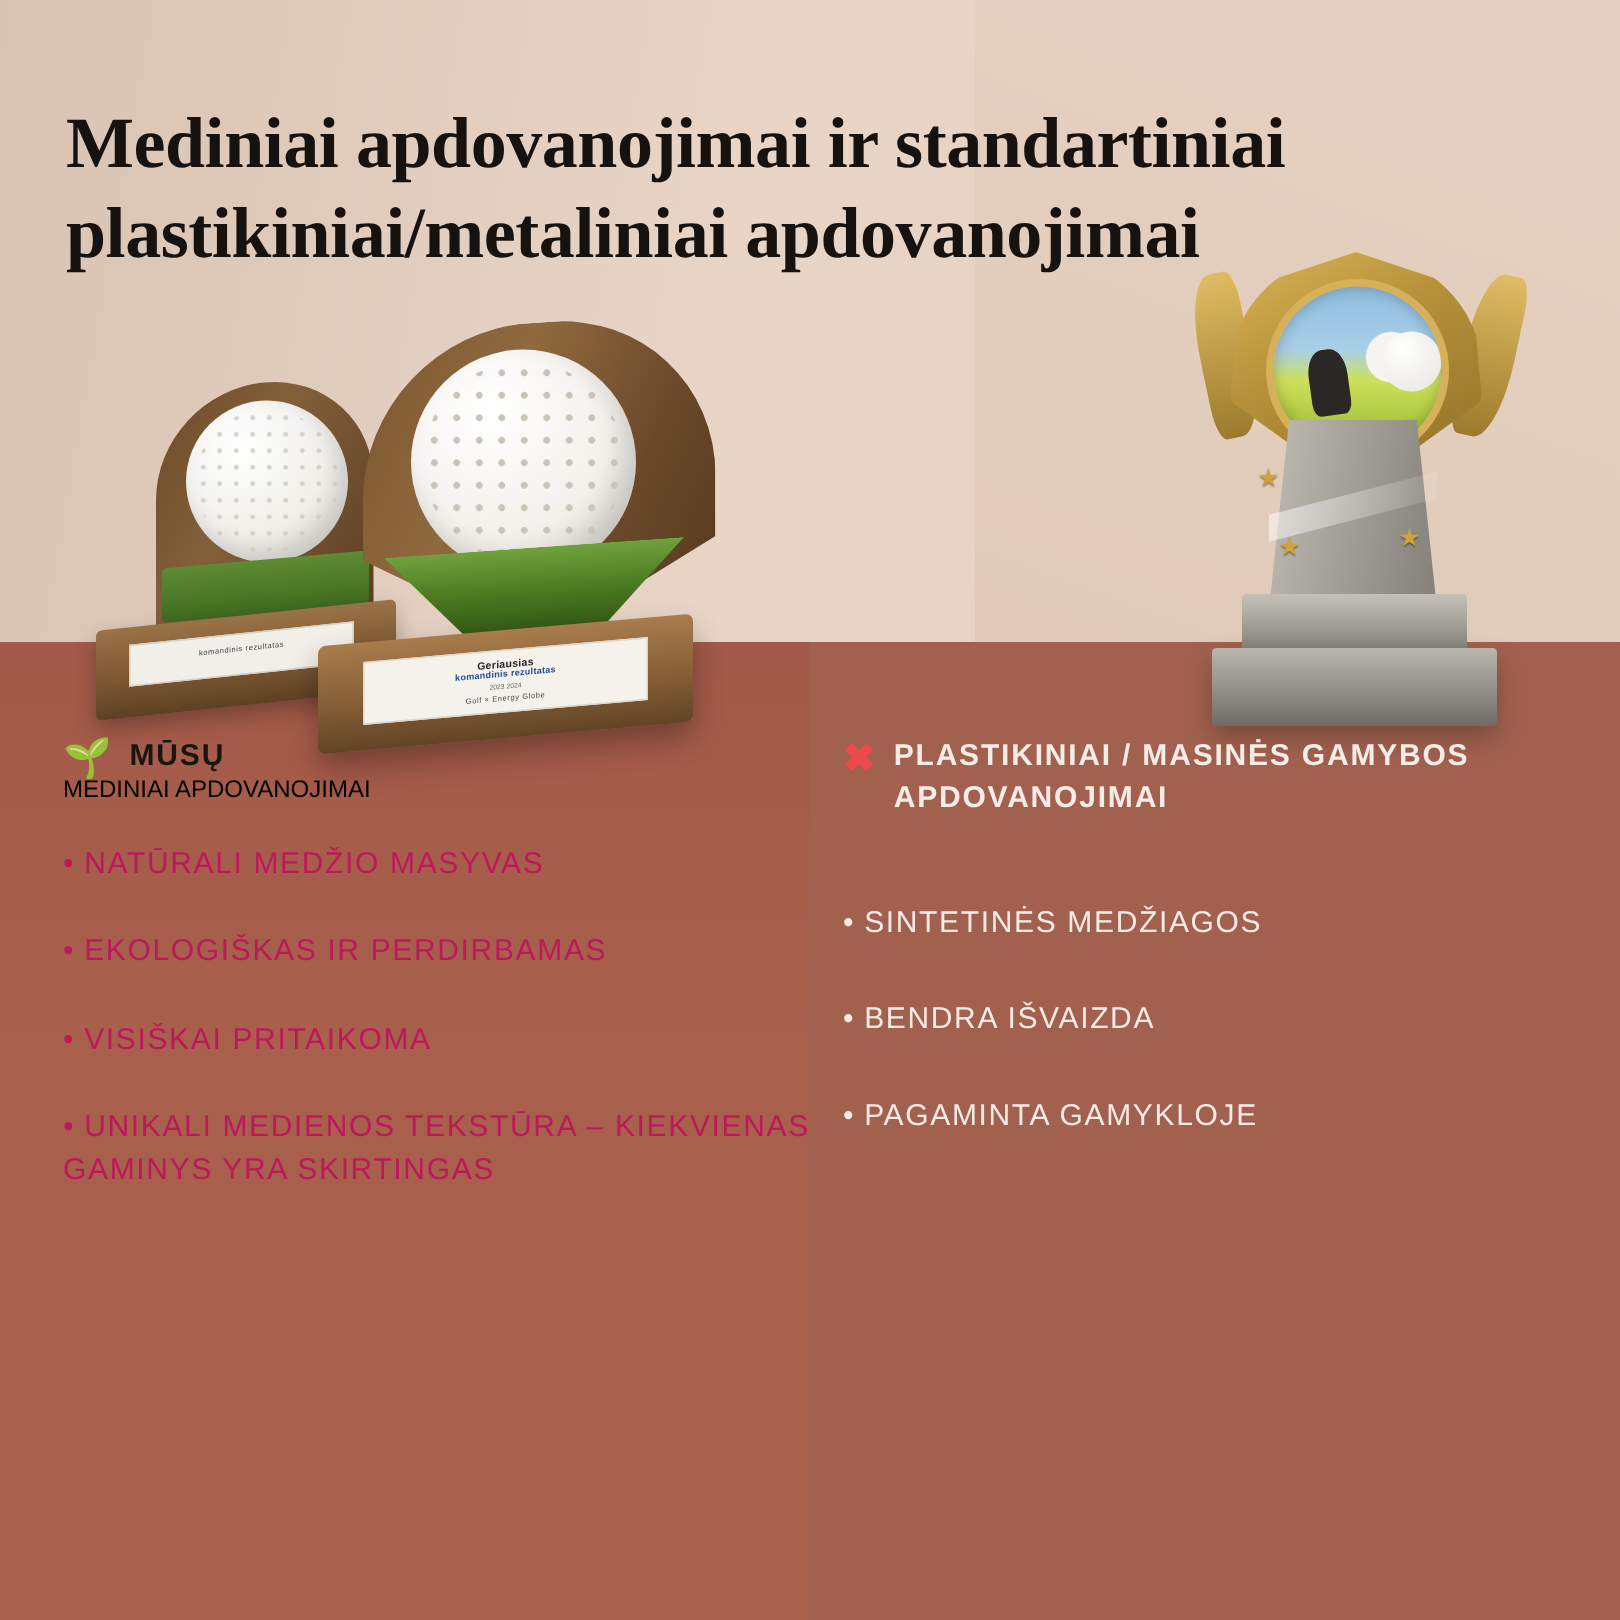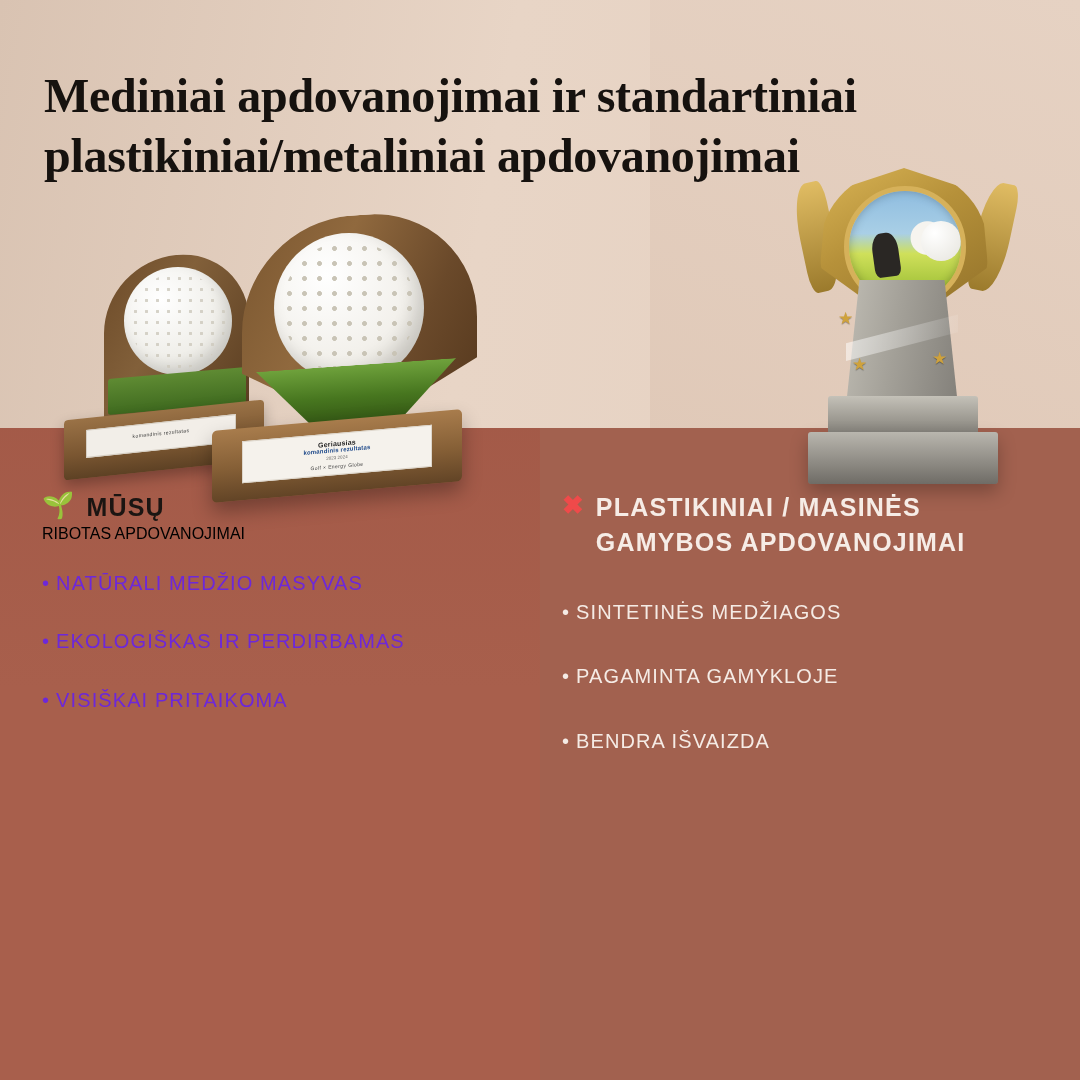"MŪSŲ" .head-text { font-size: 25px -> 20px }
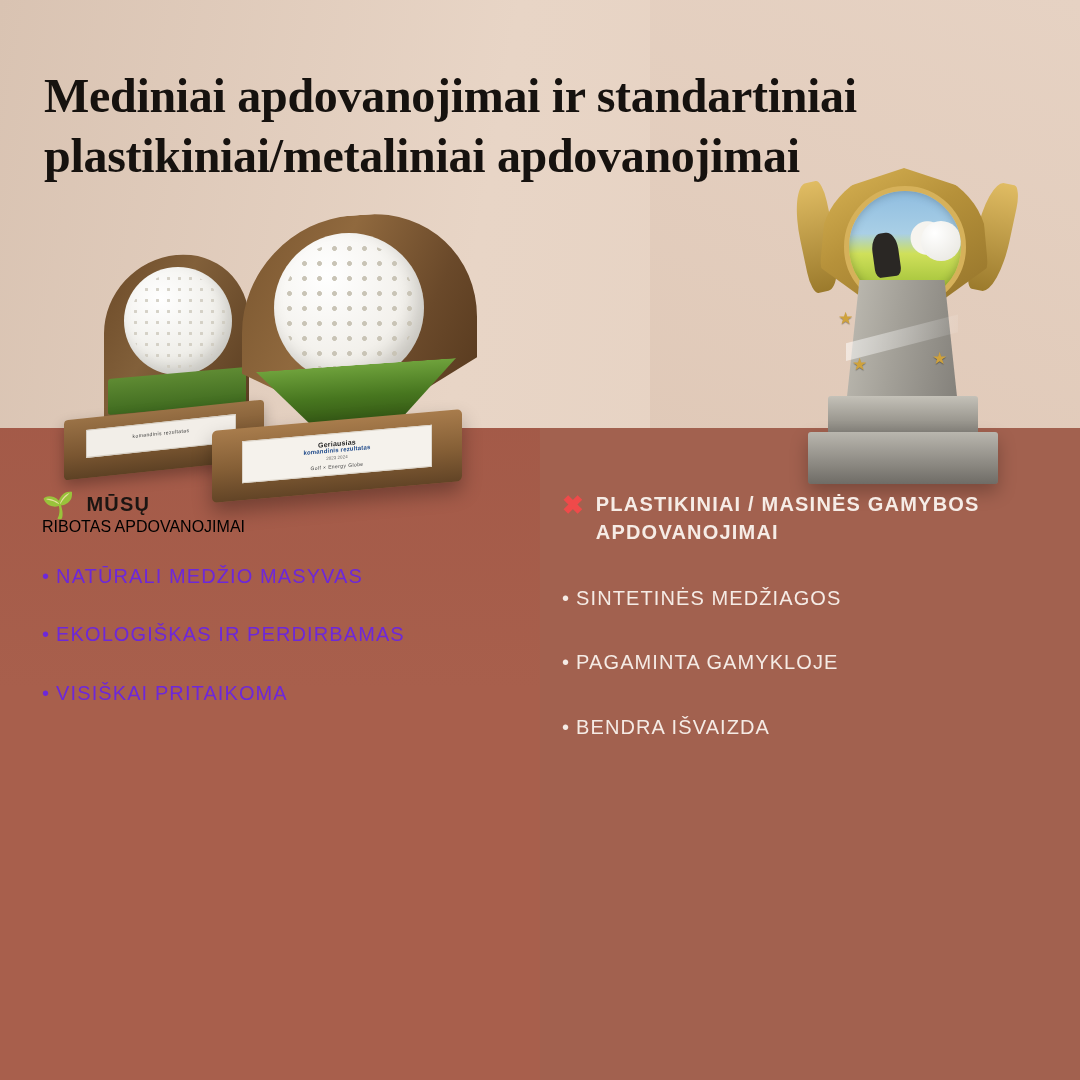"RIBOTAS APDOVANOJIMAI" div.head-sub { text: RIBOTAS -> MEDINIAI }
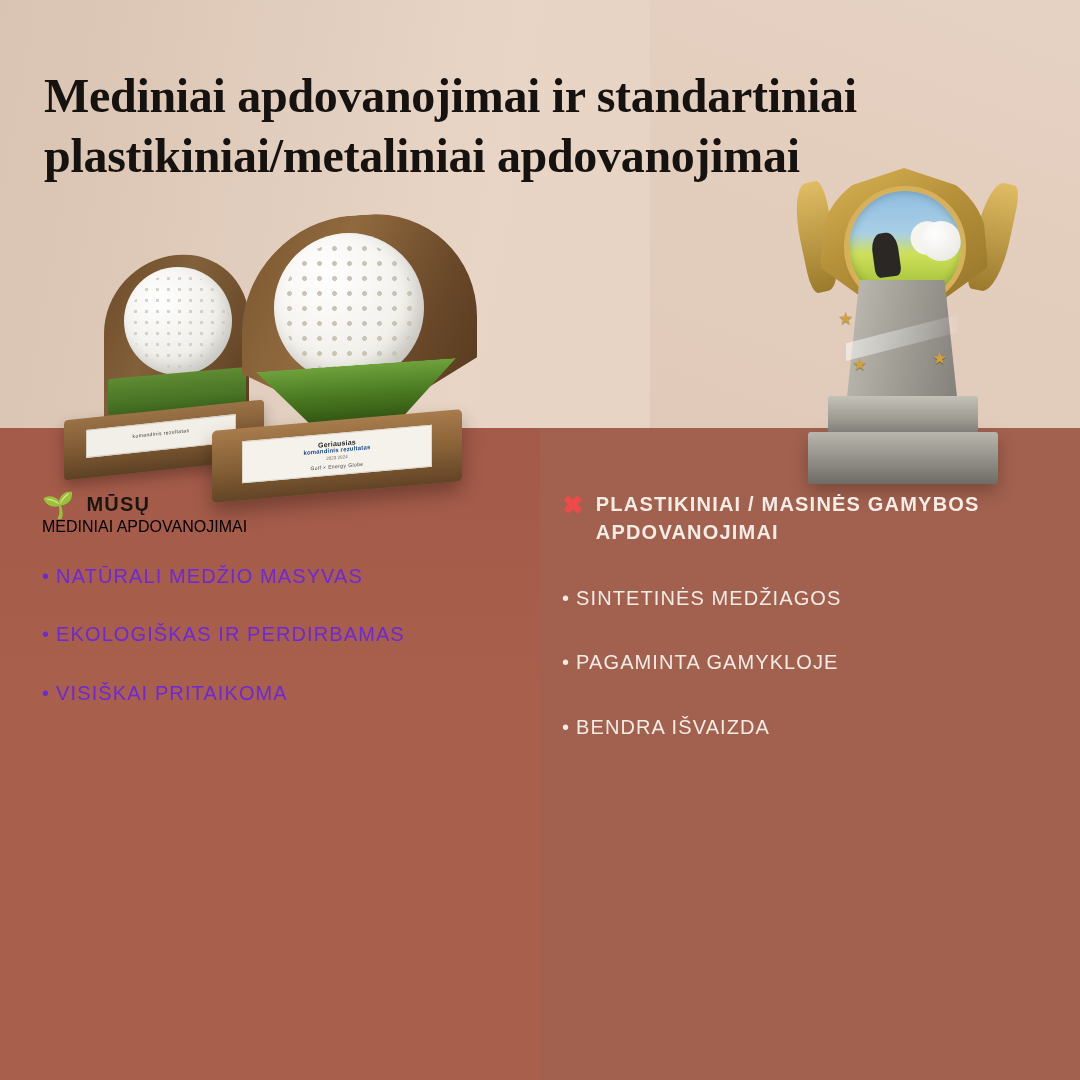"• NATŪRALI MEDŽIO MASYVAS" .col-left ul.features li { color: #6d28d9 -> #be185d }
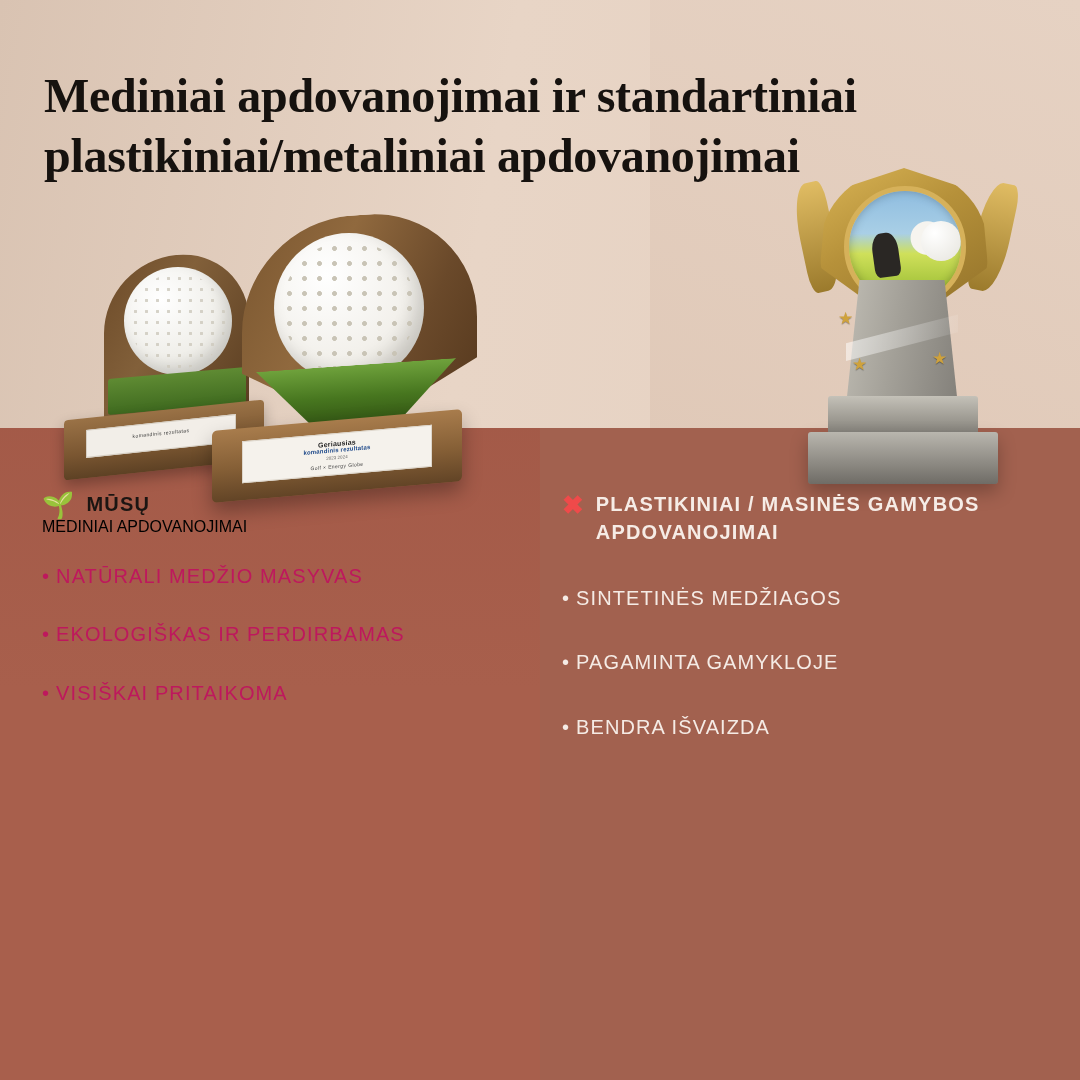"• SINTETINĖS MEDŽIAGOS" .col-right ul.features { margin-top: 38px -> 55px }
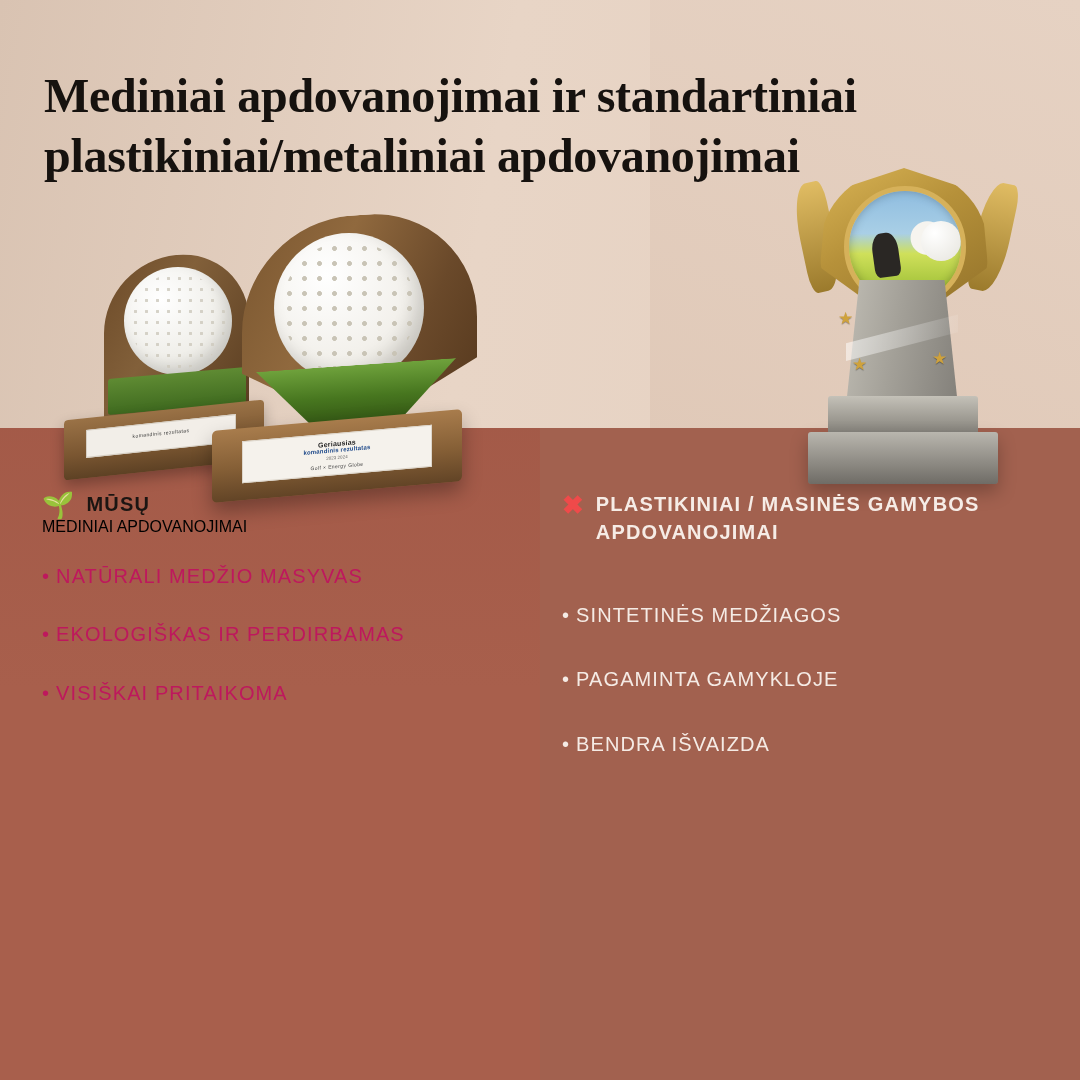"• UNIKALI MEDIENOS TEKSTŪRA –" li { html: none -> <li><span>•</span><span>UNIKALI MEDIENOS TEKSTŪRA – KIEKVIENAS GAMINYS YRA SKIRTINGAS</span></li> }
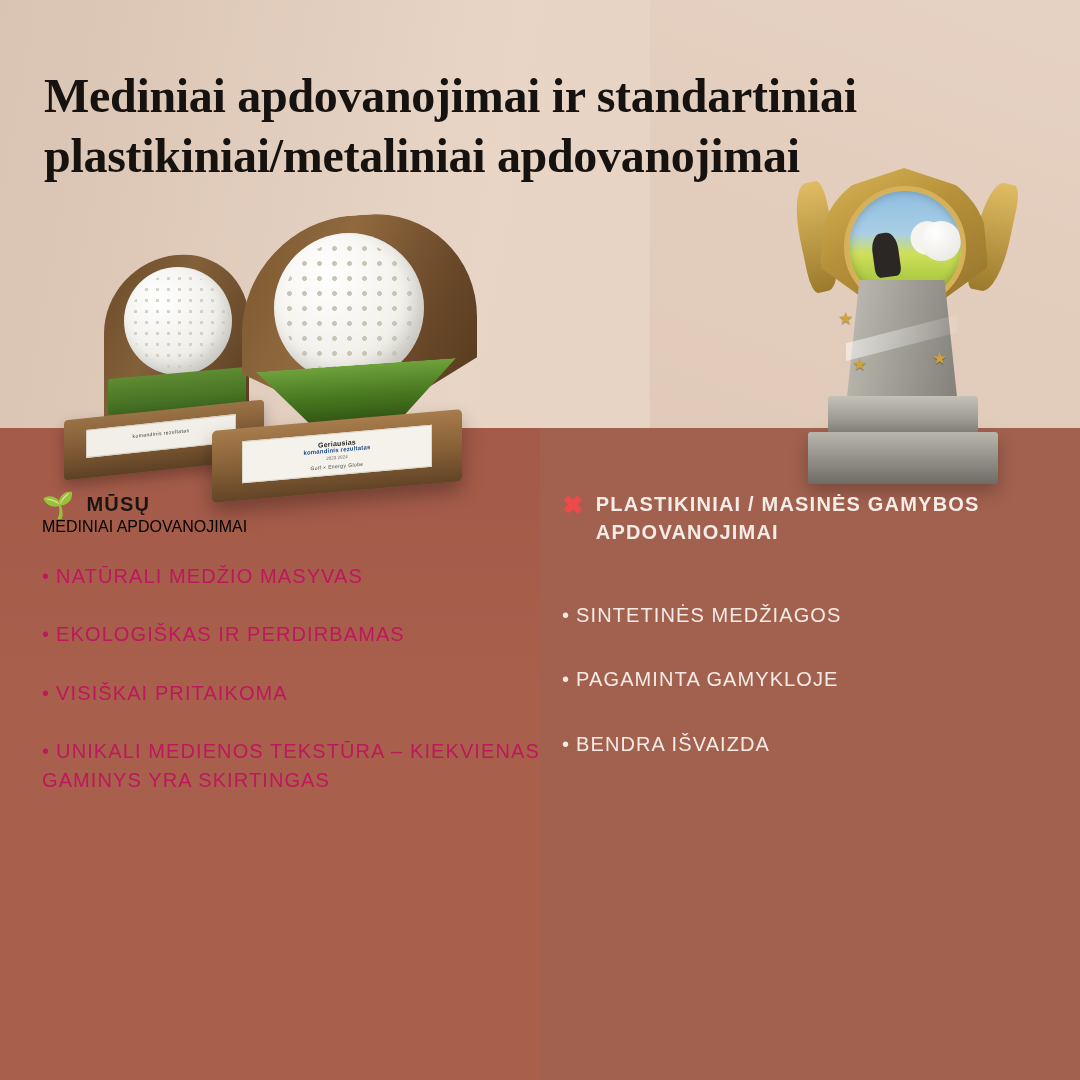"• PAGAMINTA GAMYKLOJE" li { order: before "• BENDRA IŠVAIZDA" -> after "• BENDRA IŠVAIZDA" }
